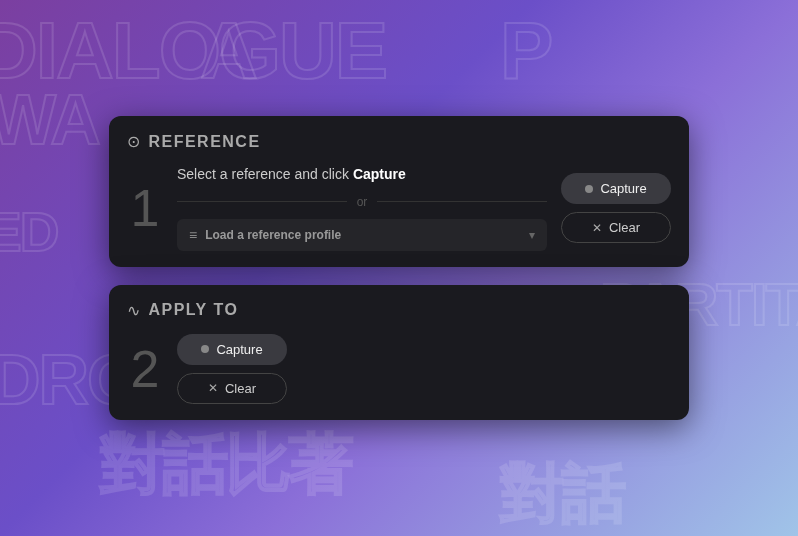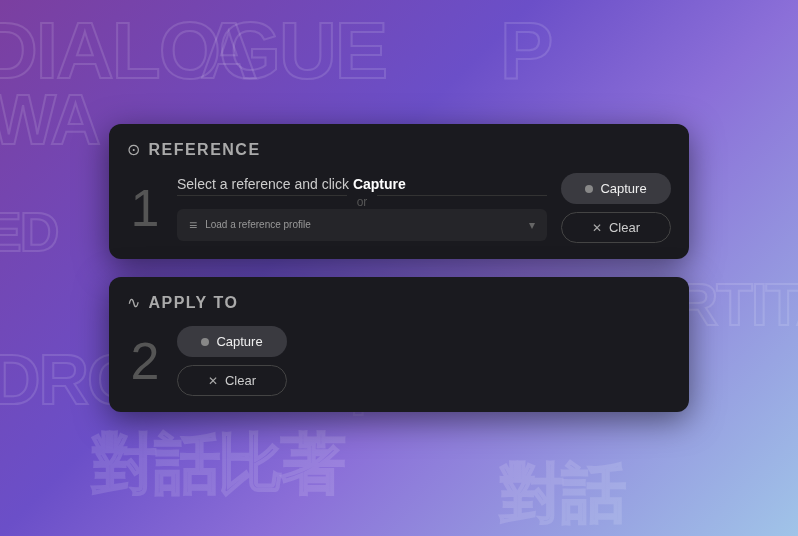"Select a reference and click" .panel-center { gap: none -> 10px }
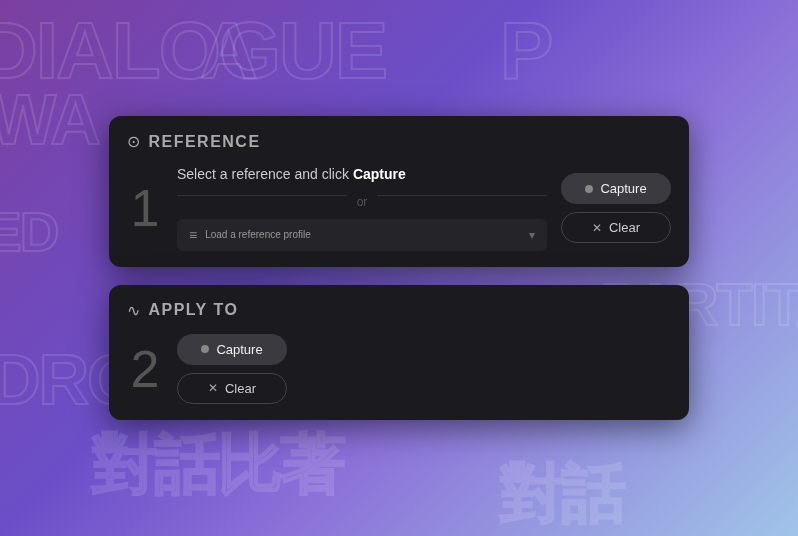"or" .divider-row { align-items: flex-start -> center }
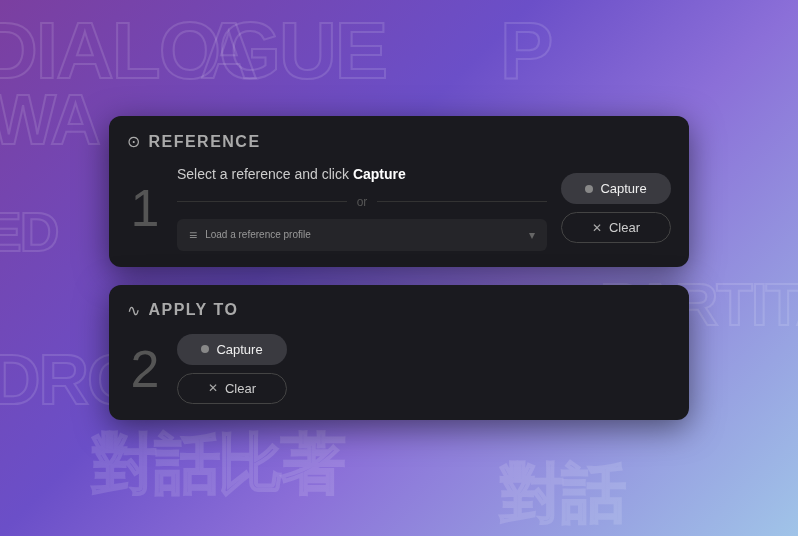"Load a reference profile" .dropdown-label { font-size: 10px -> 12px; font-weight: none -> bold }
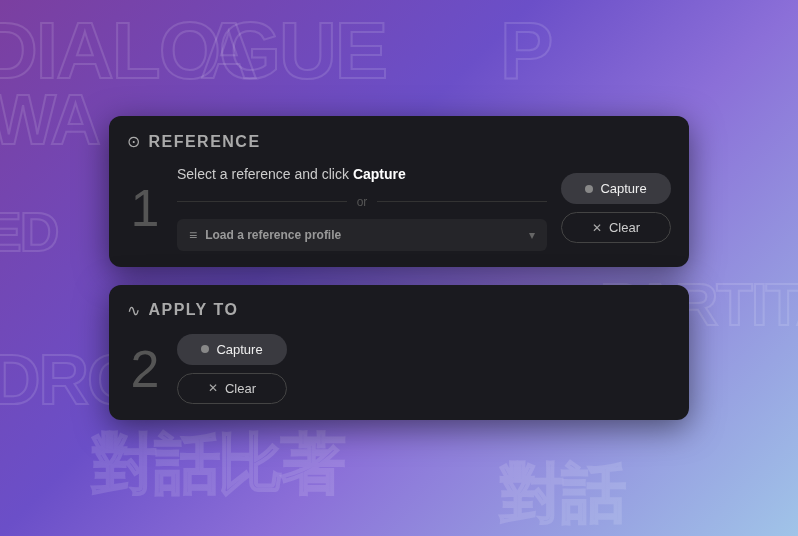"對話比著" .w9 { left: 92px -> 100px }
